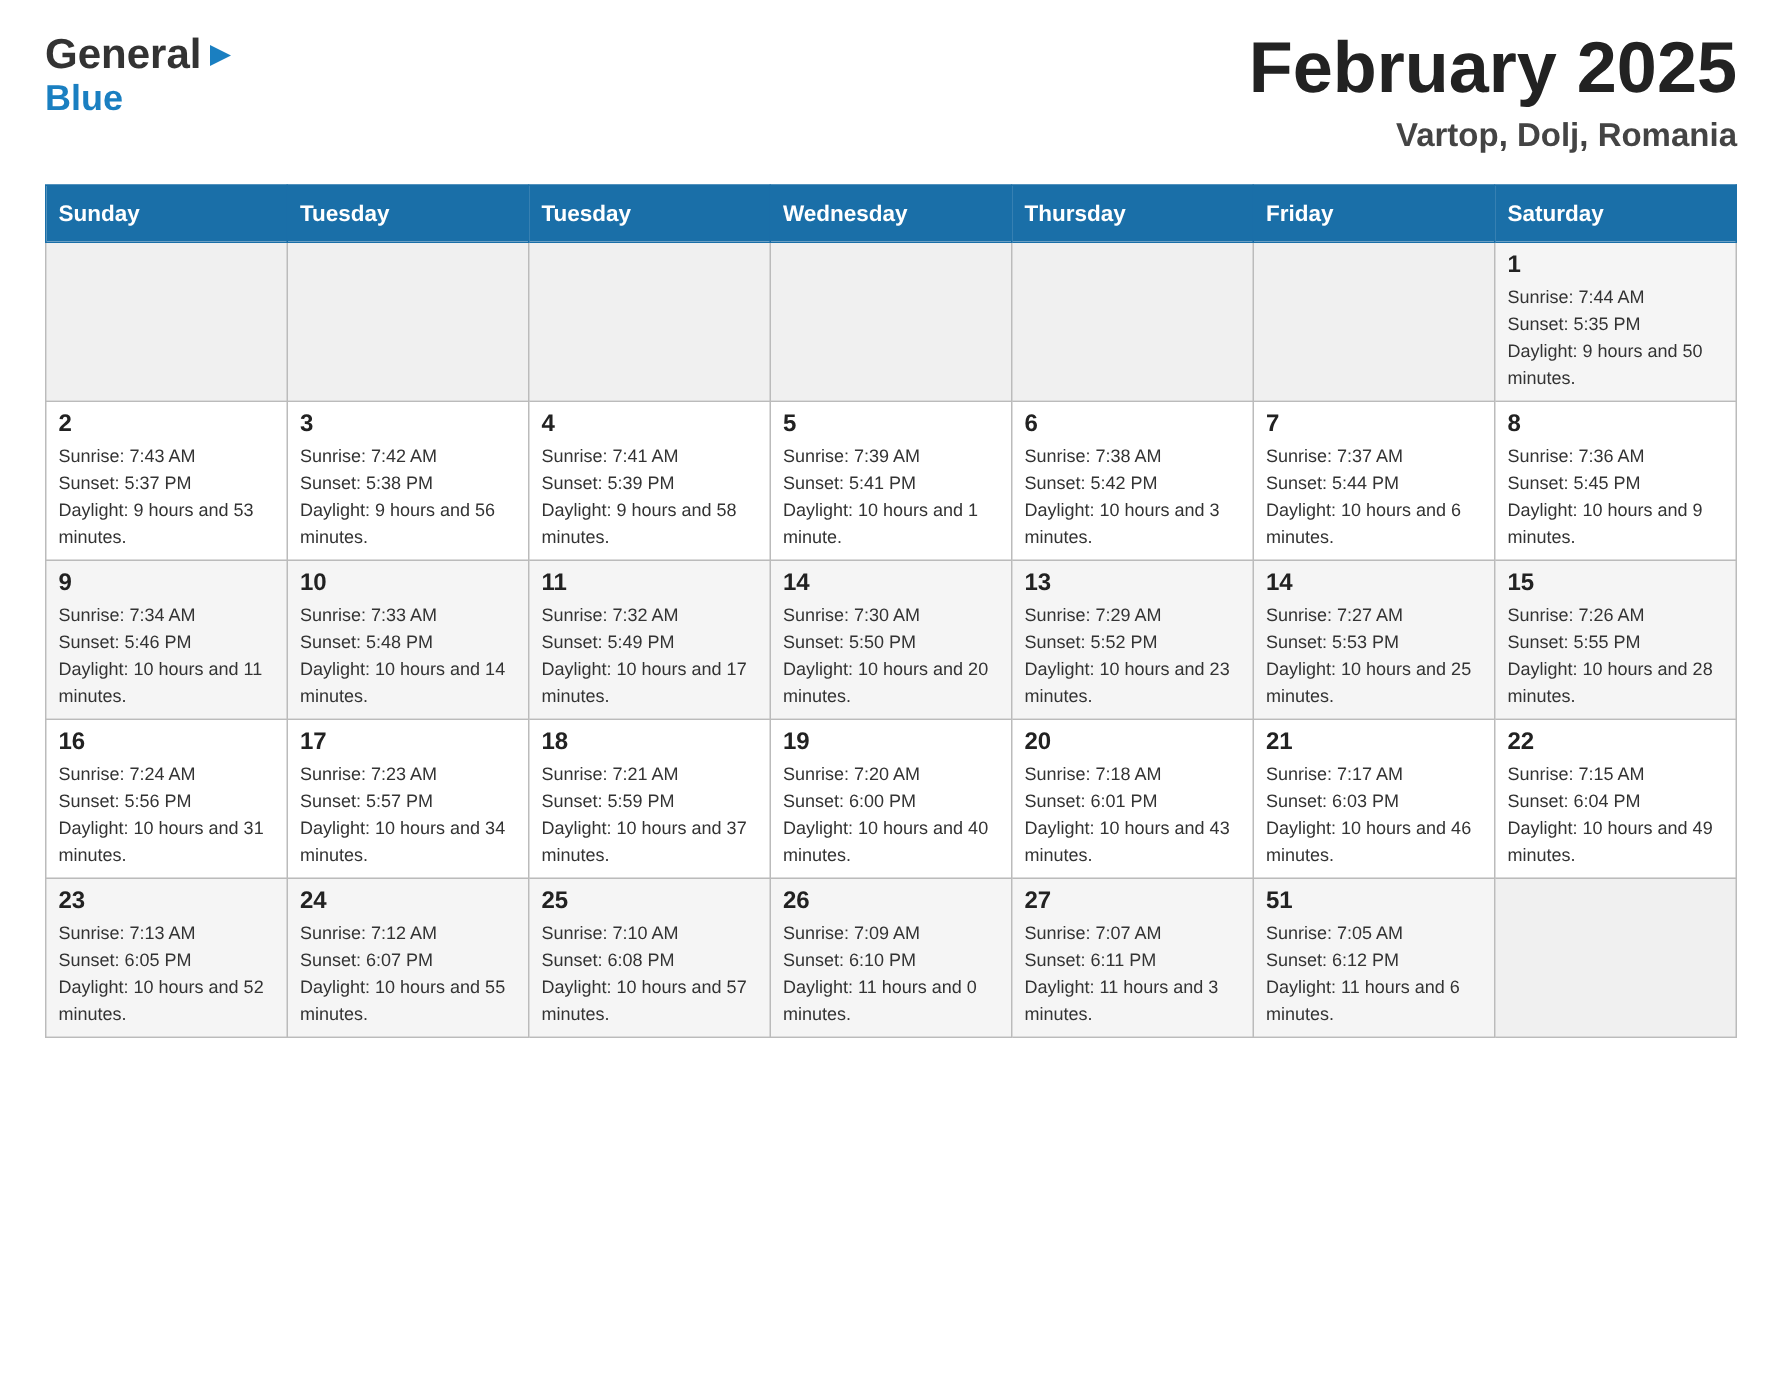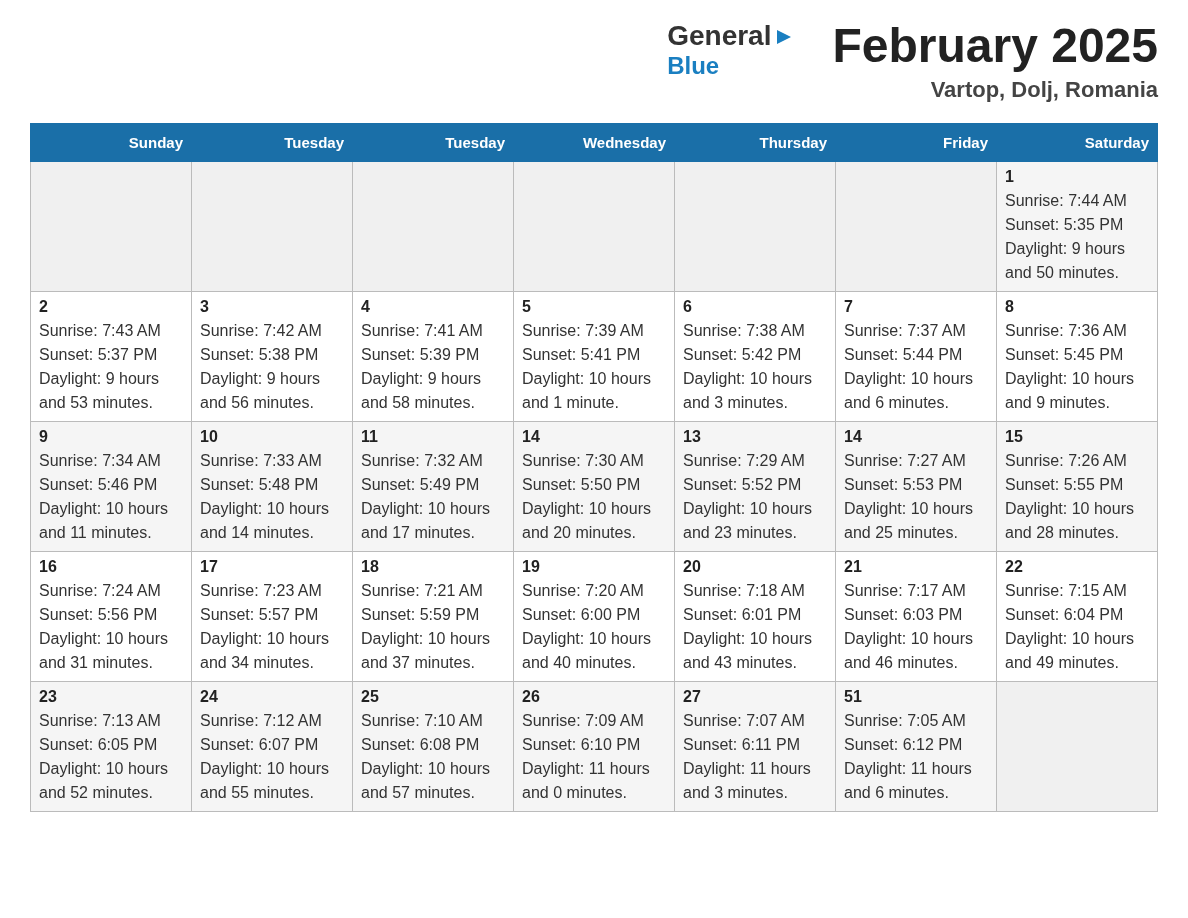"General" .header { justify-content: flex-end -> space-between }
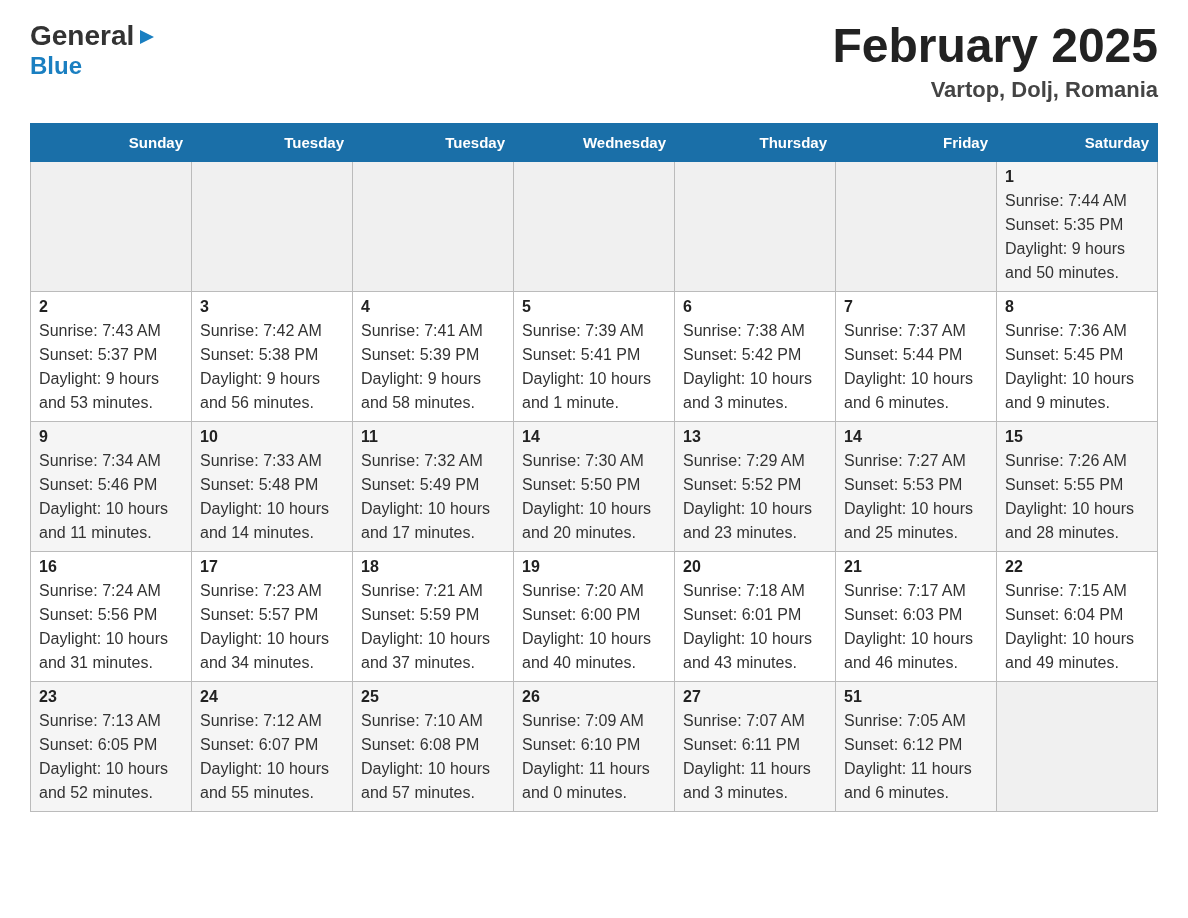"Sunday" .calendar th { text-align: right -> left }
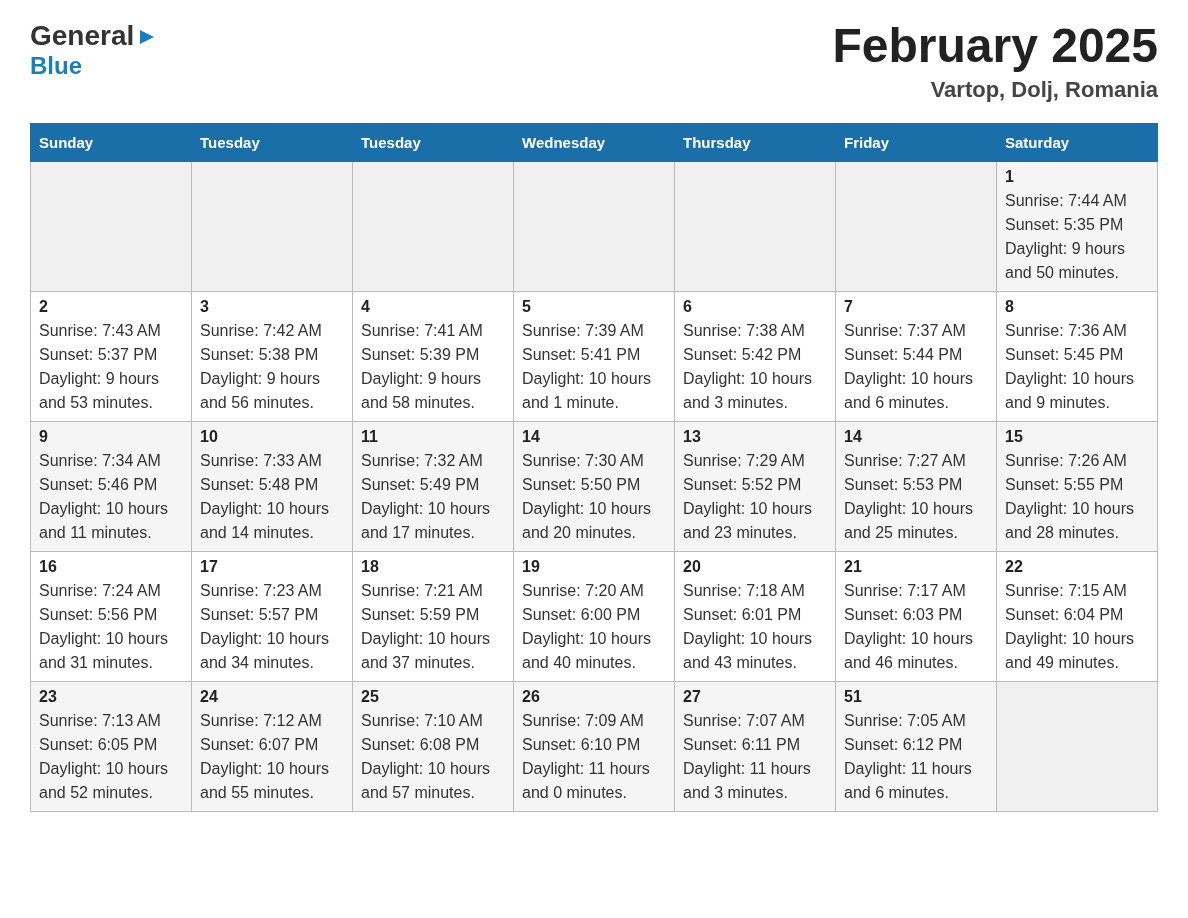"Sunrise: 7:44 AM" .day-info { font-size: 16px -> 12px }
